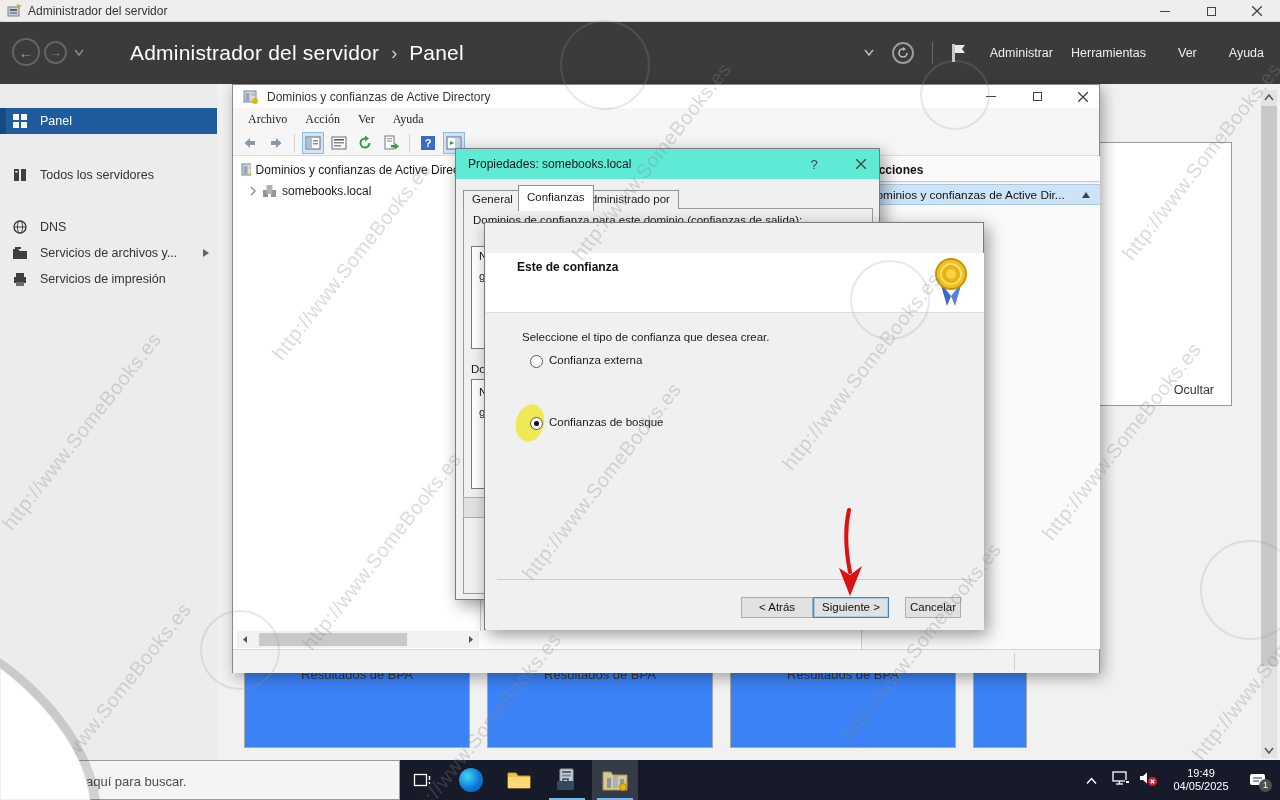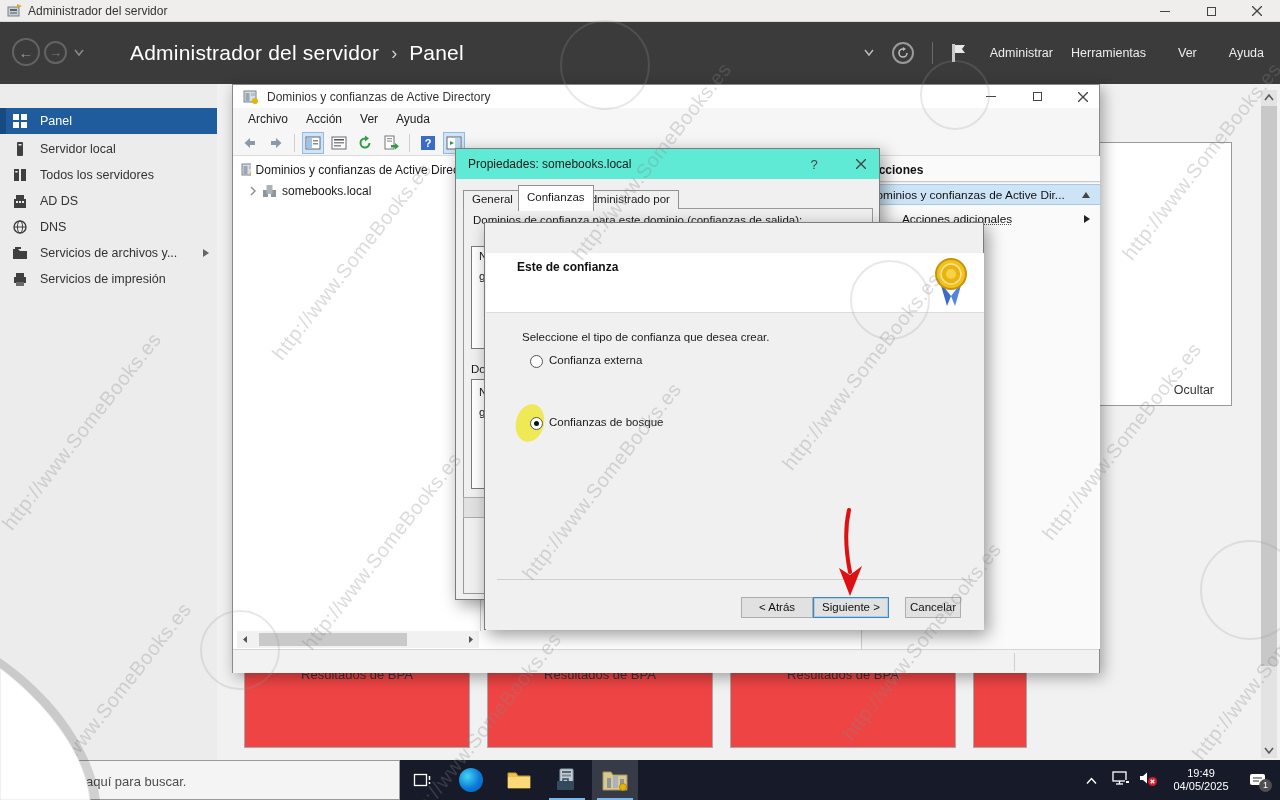"Archivo" #mmc-menubar { font-family: none -> Liberation Serif, serif }
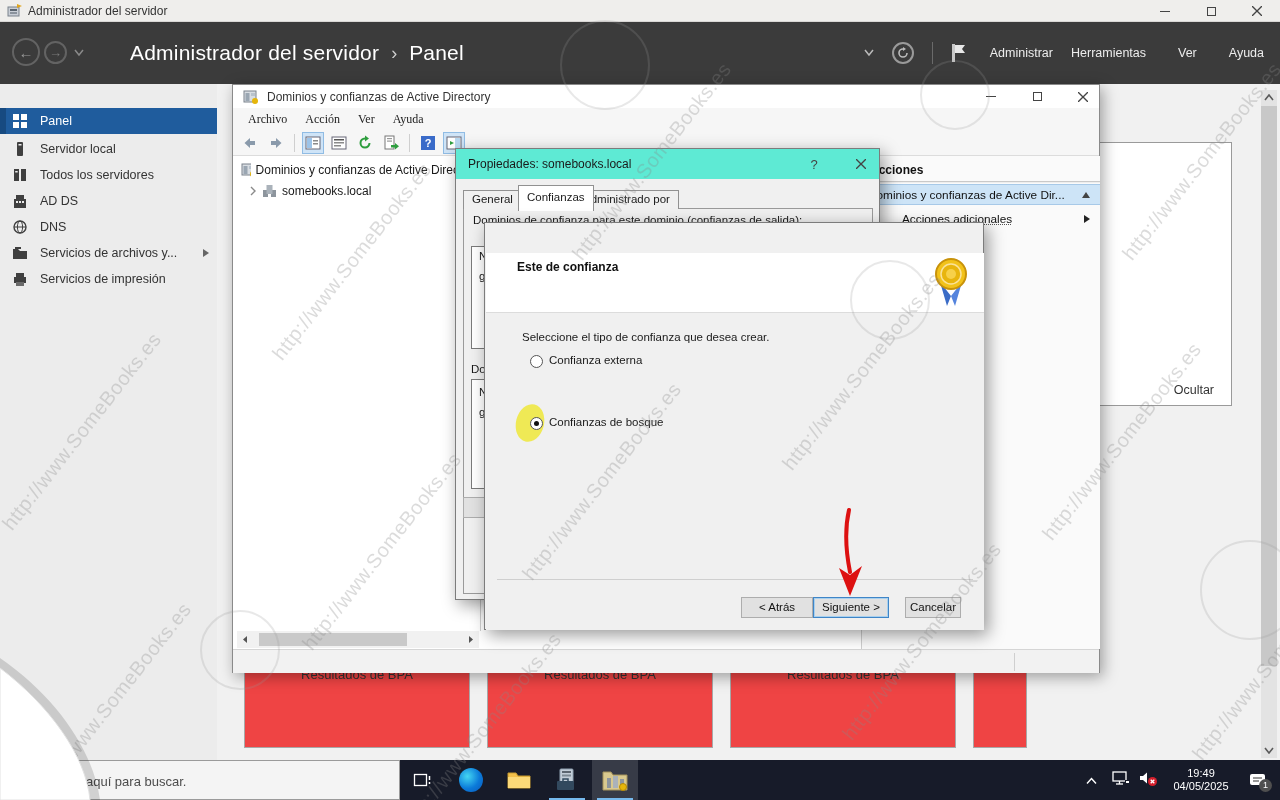"Servidor local" div.side-item { html: <div> <svg> <rect></rect> <rect></rect> </svg> <span>Servidor local</span> </div> -> none }
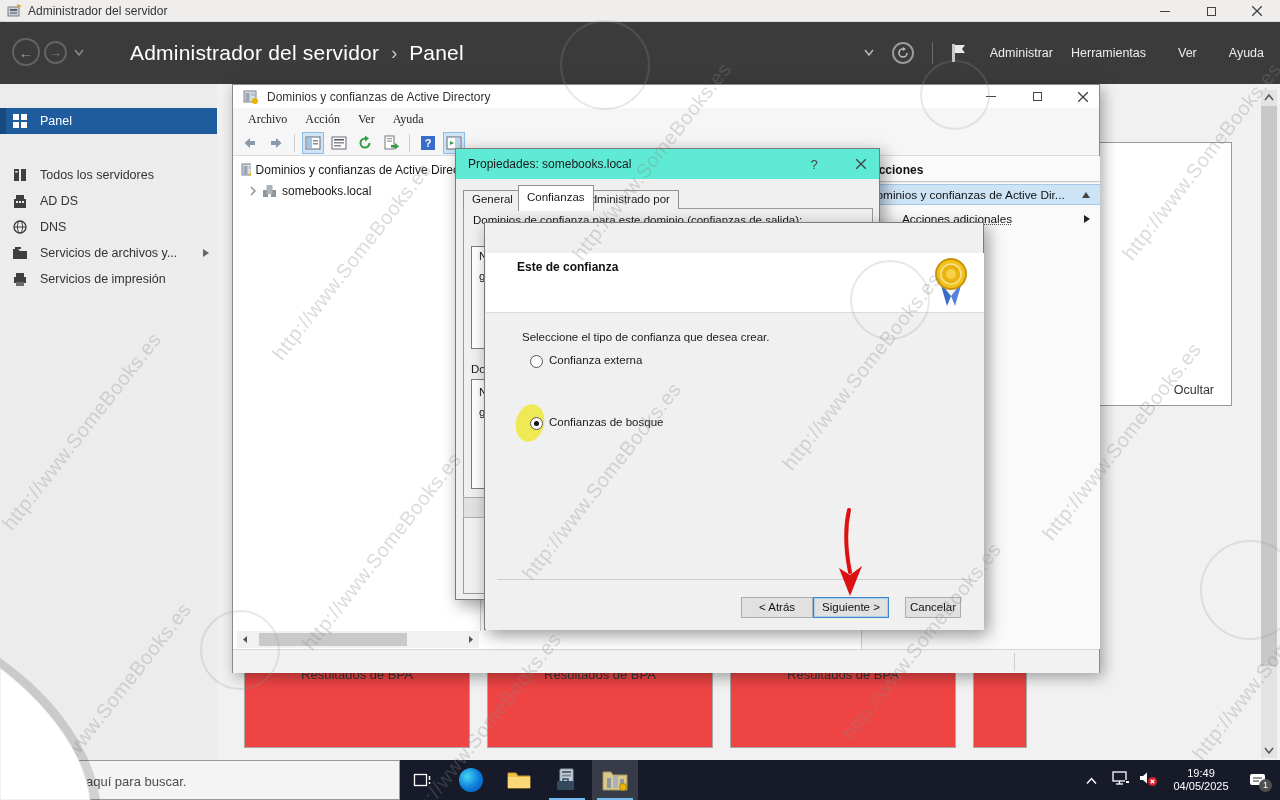"AD DS" div.side-item { html: <div> <svg> <rect></rect> <rect></rect> <rect></rect> <rect></rect> <rect></rect> </svg> <span>AD DS</span> </div> -> none }
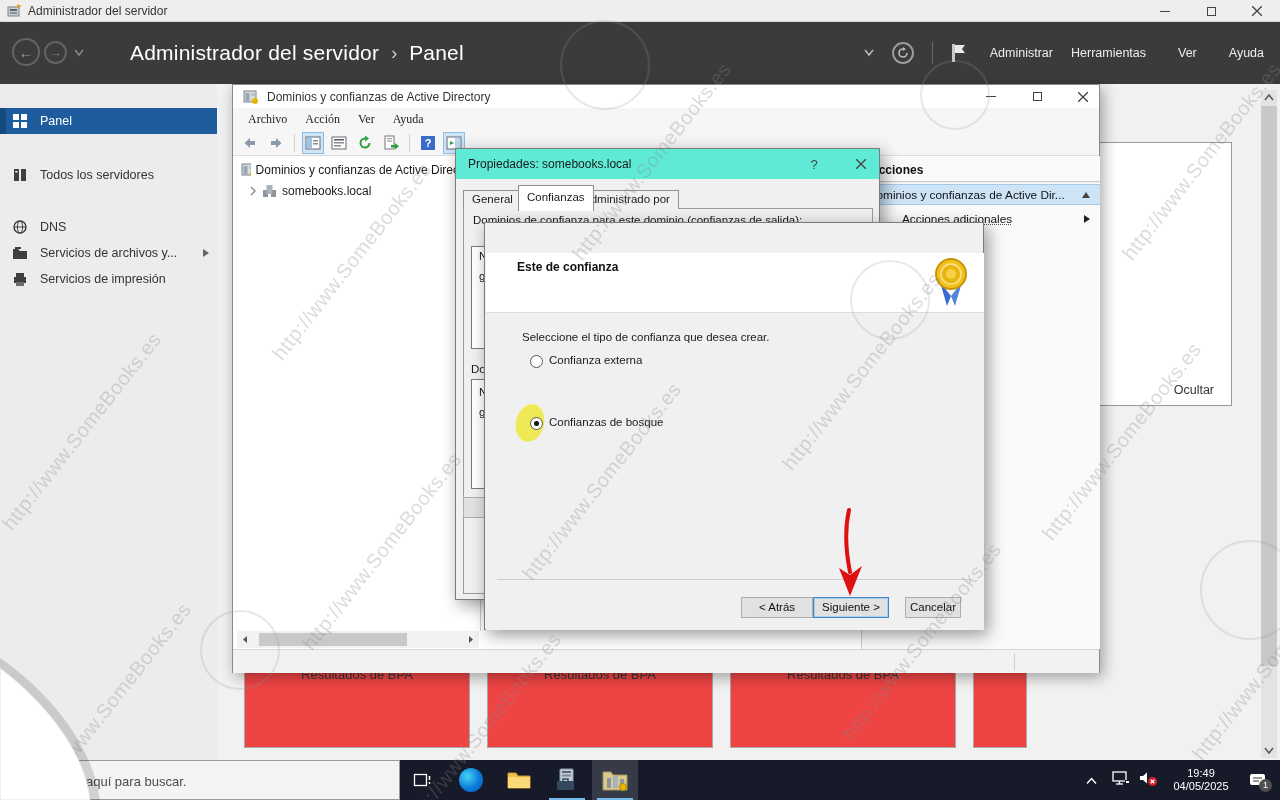"Acciones adicionales" div { html: <div> <span>Acciones adicionales</span> <div></div> </div> -> none }
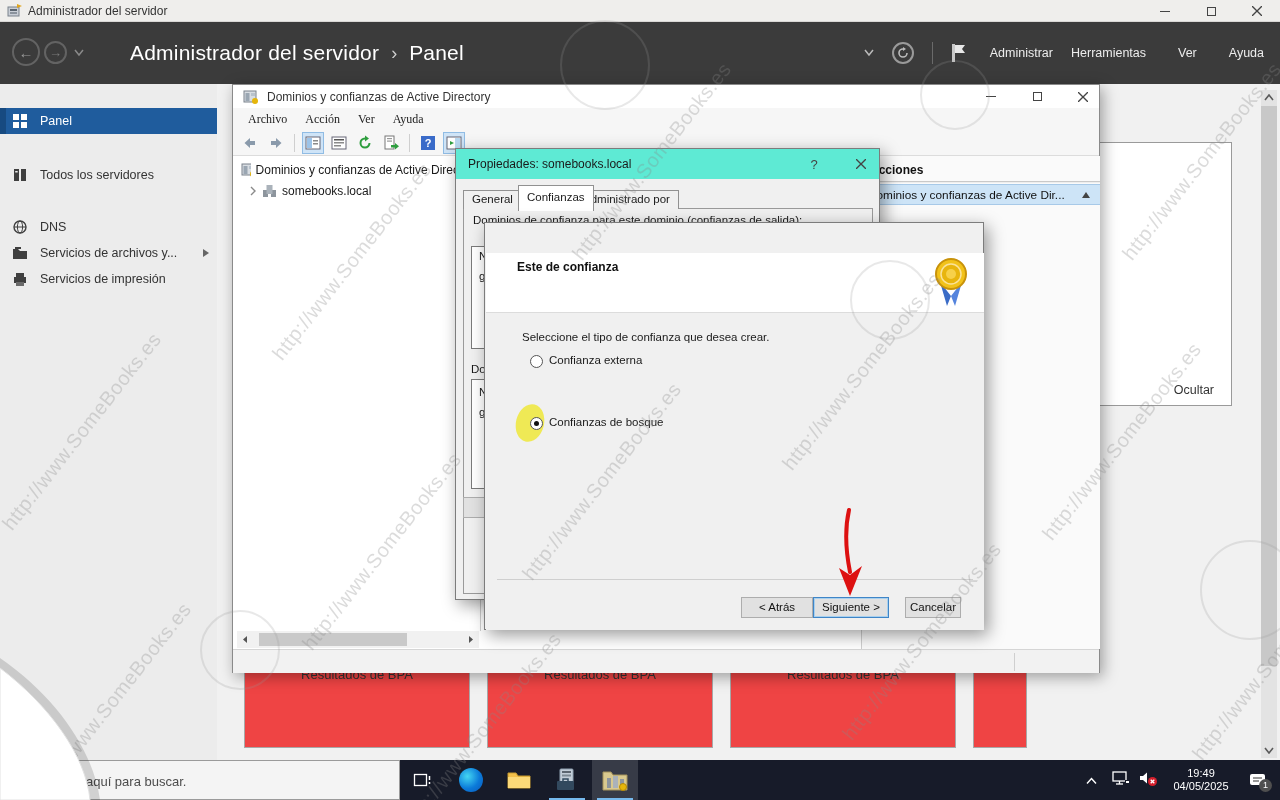"Resultados de BPA" .tile { background: #ef4444 -> #3b82f6 }
